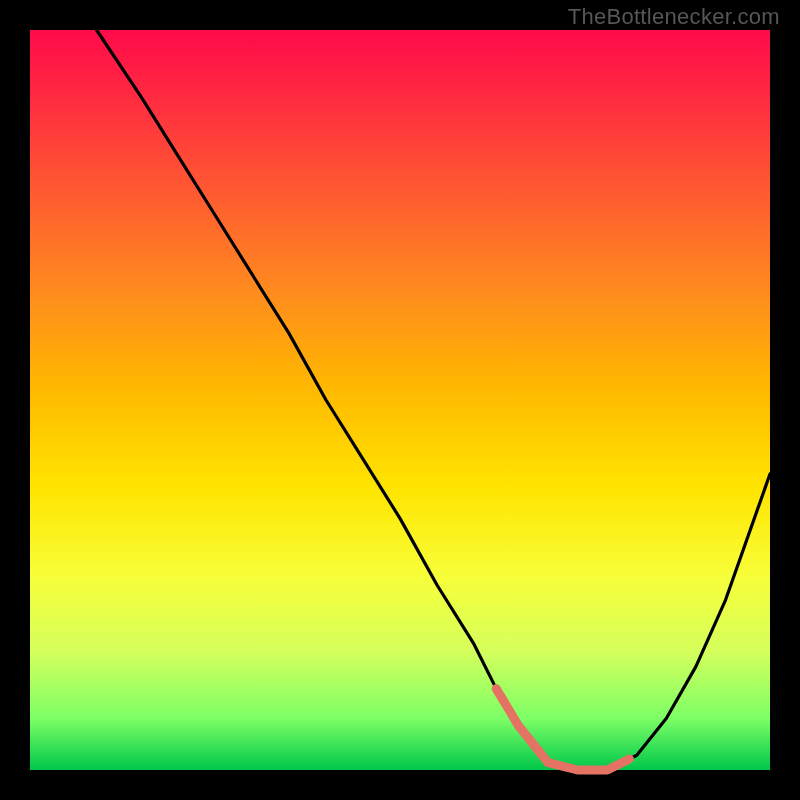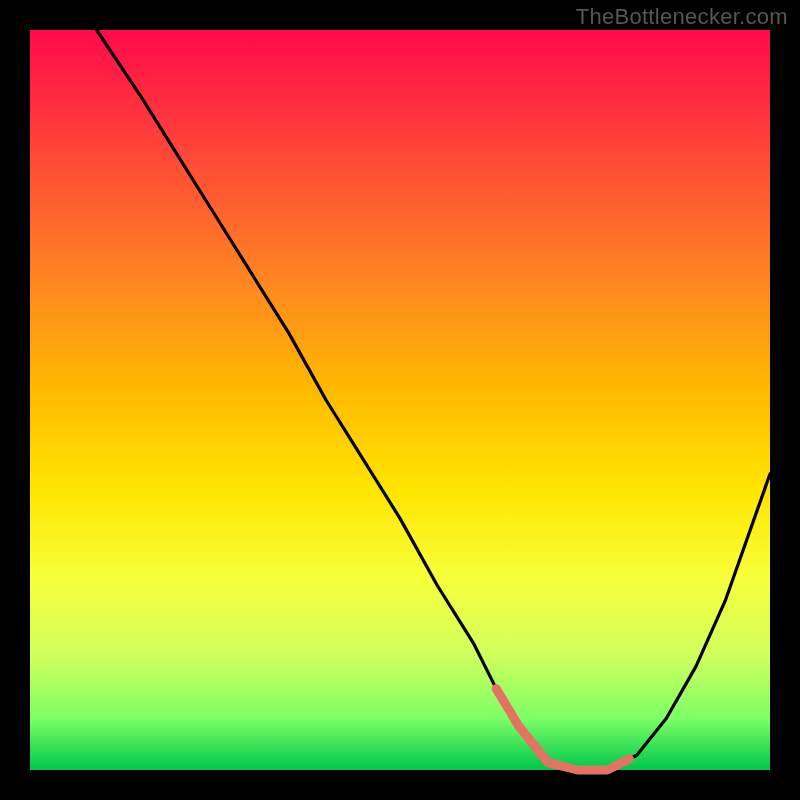"TheBottlenecker.com" .watermark { right: 12px -> 20px }
